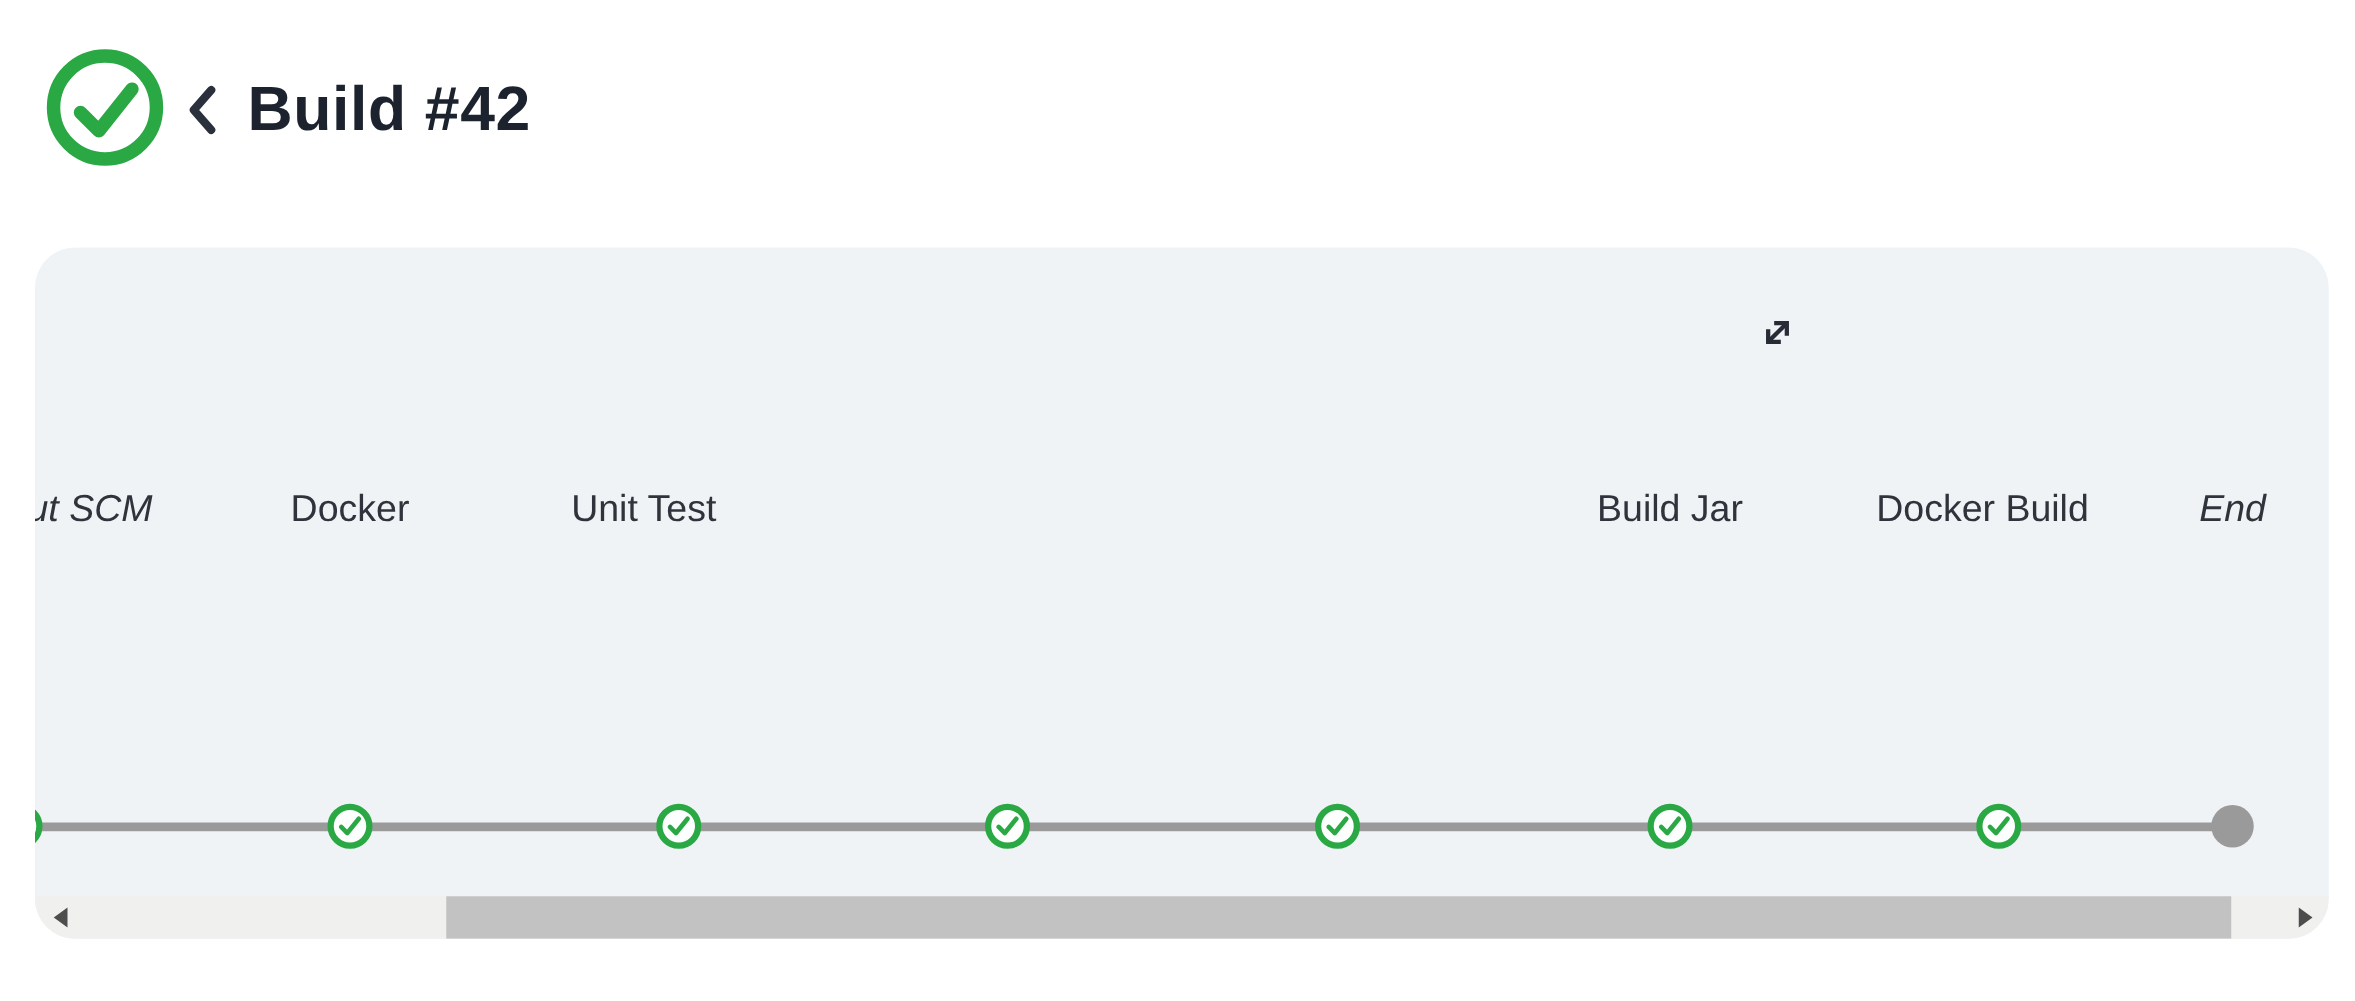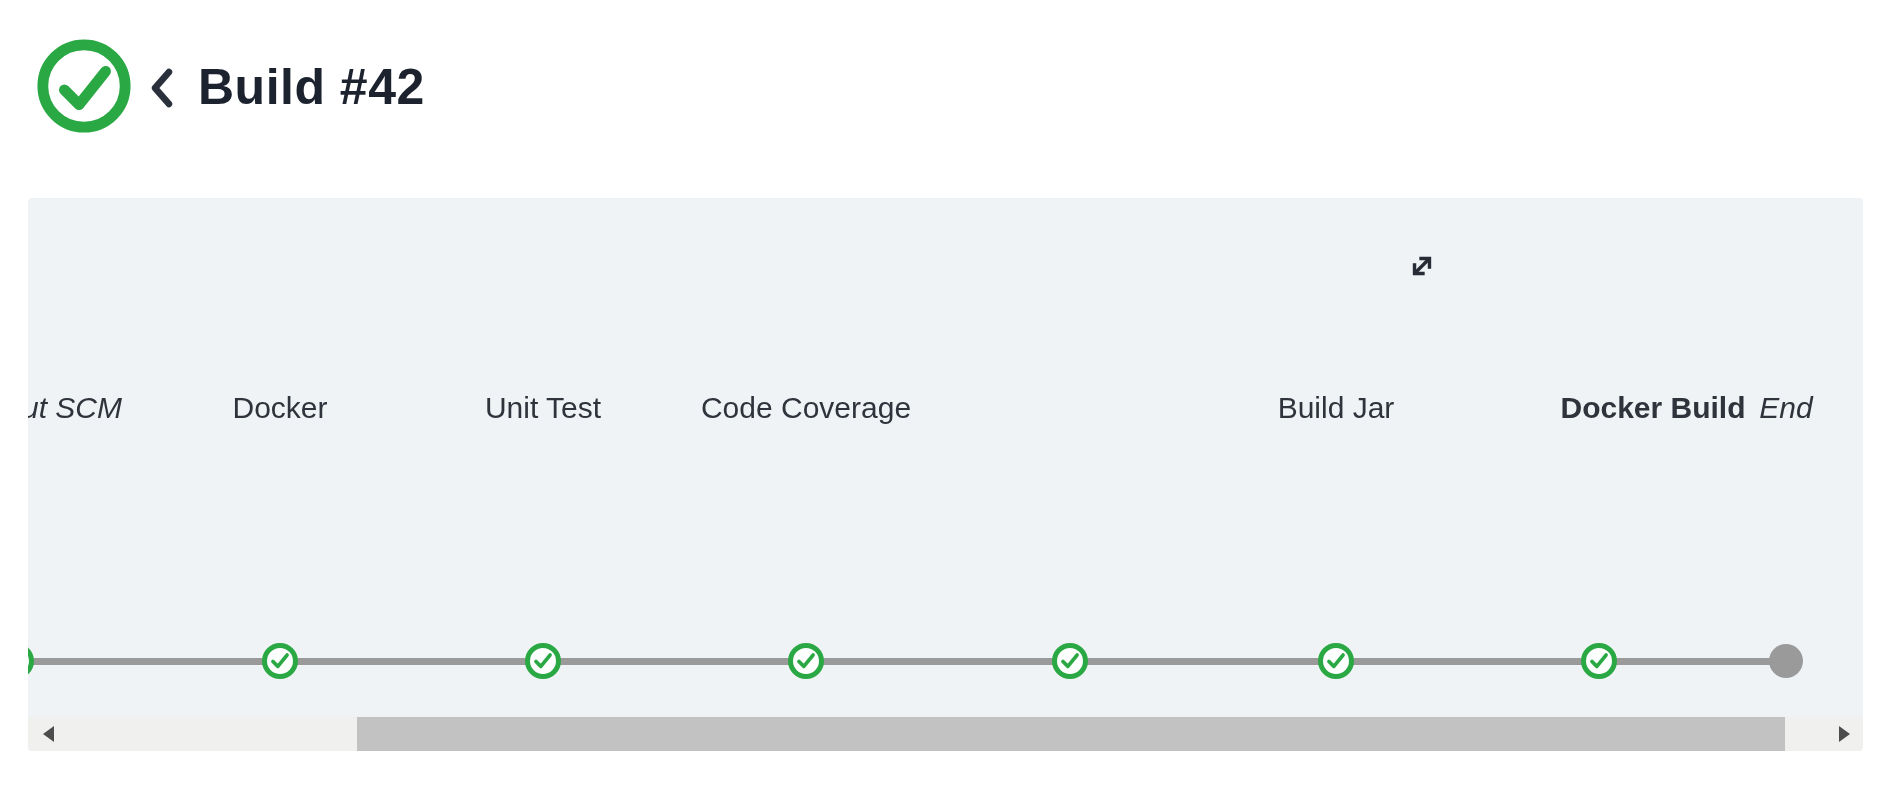"ut SCM" .panel { border-radius: 4px -> 32px }
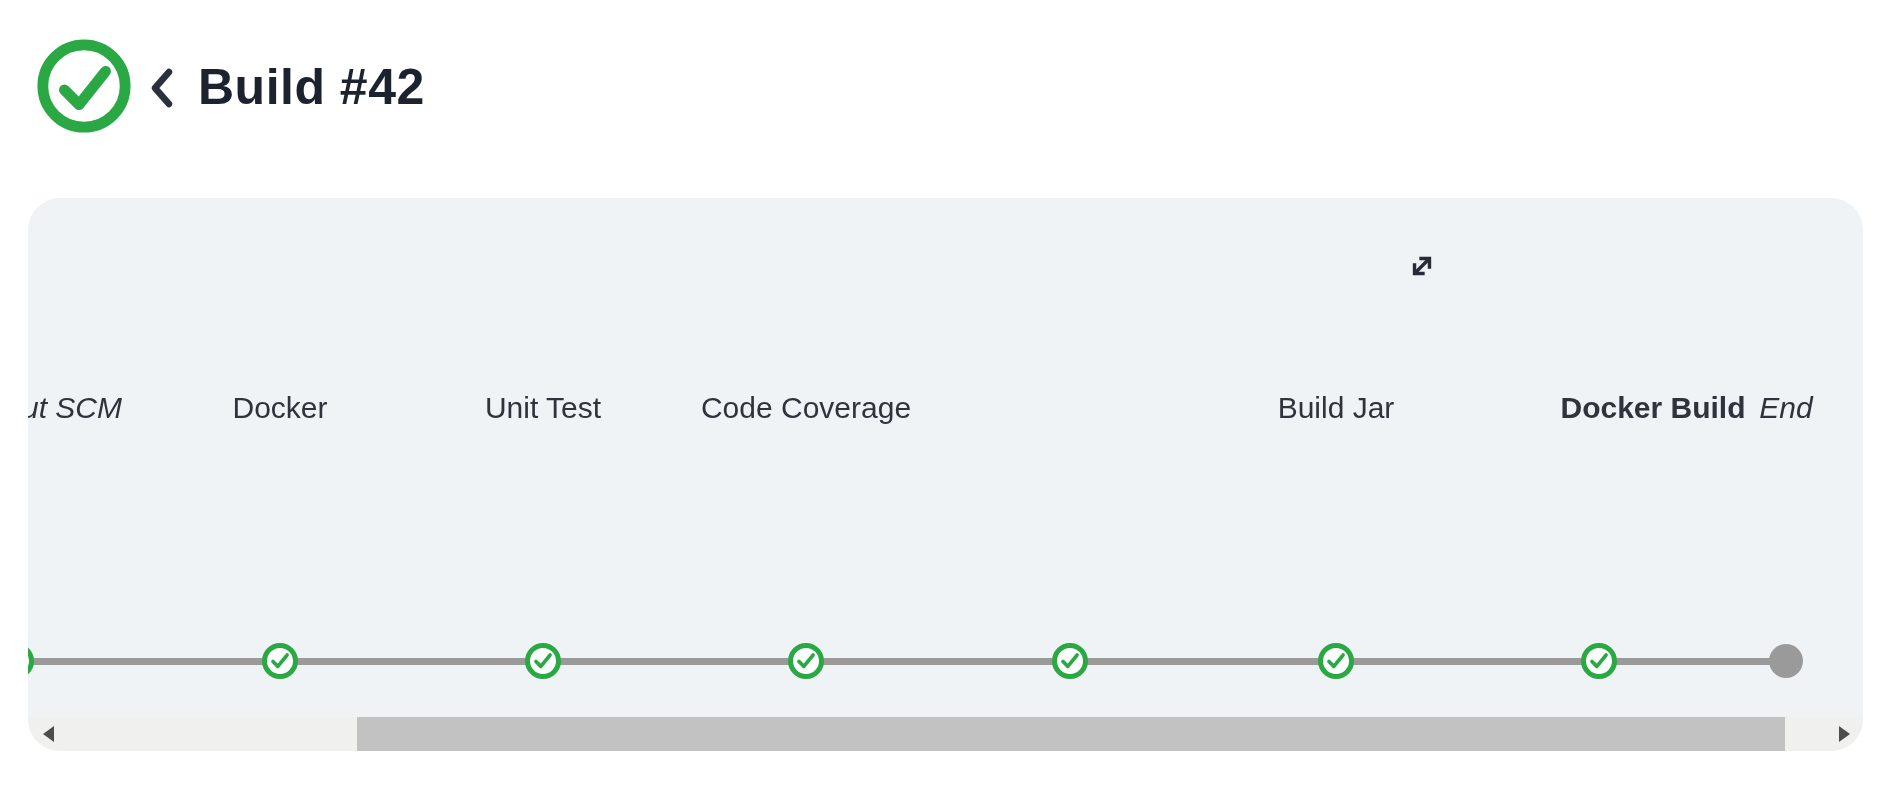"Unit Test" div.stage-label { left: 515px -> 487px }
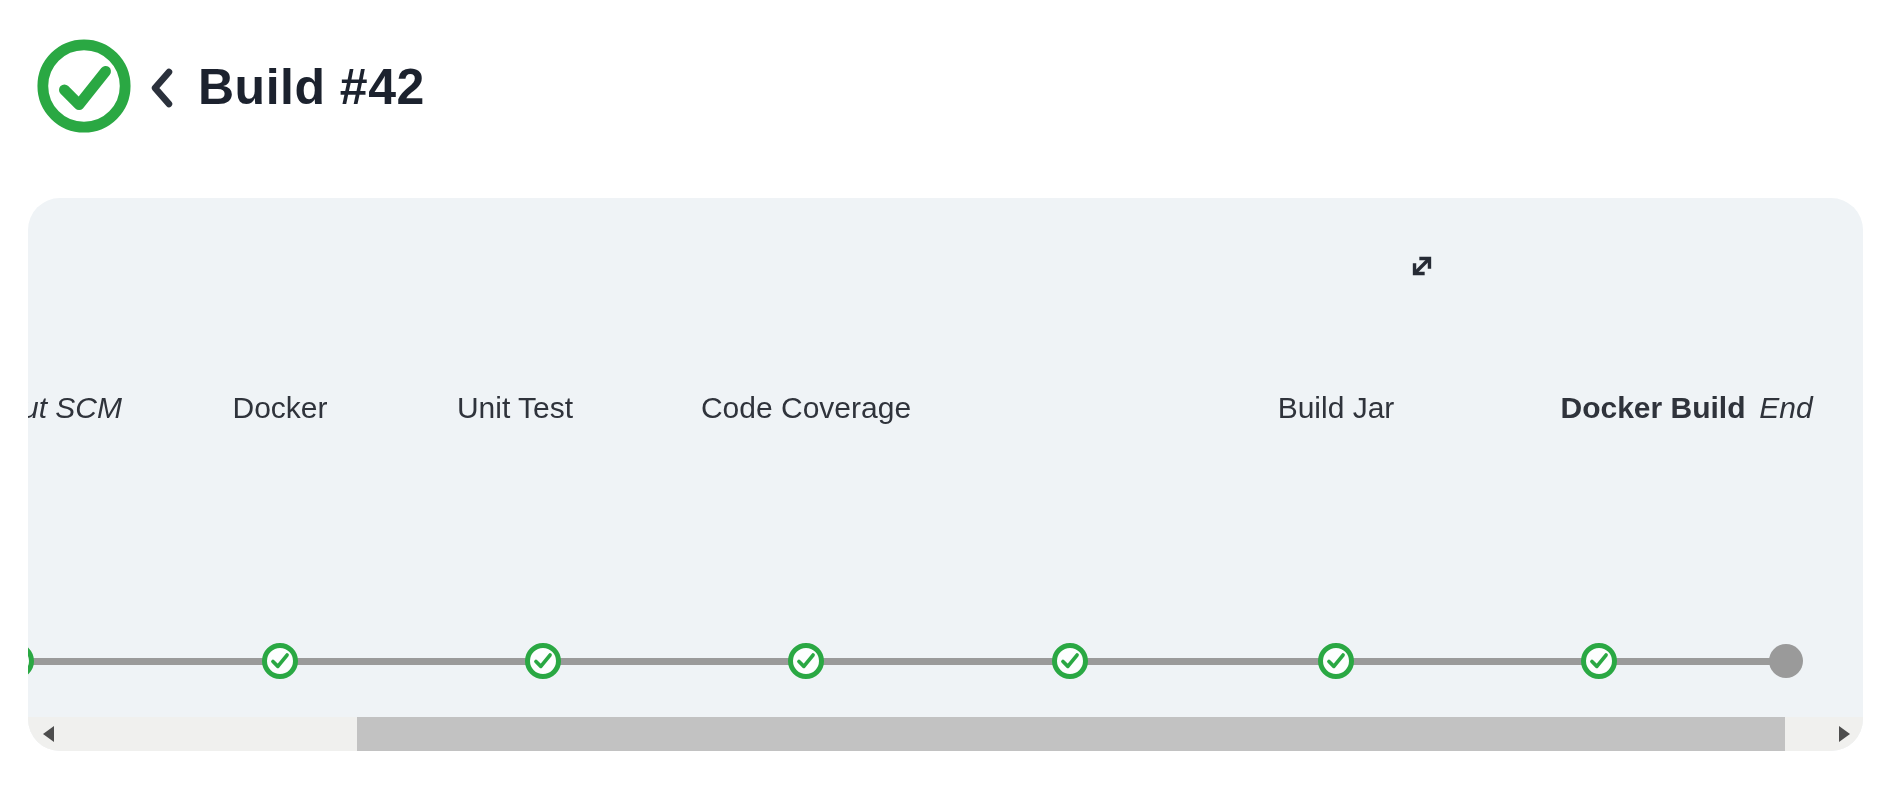"Code Coverage" div.stage-label { html: <div>Code Coverage</div> -> none }
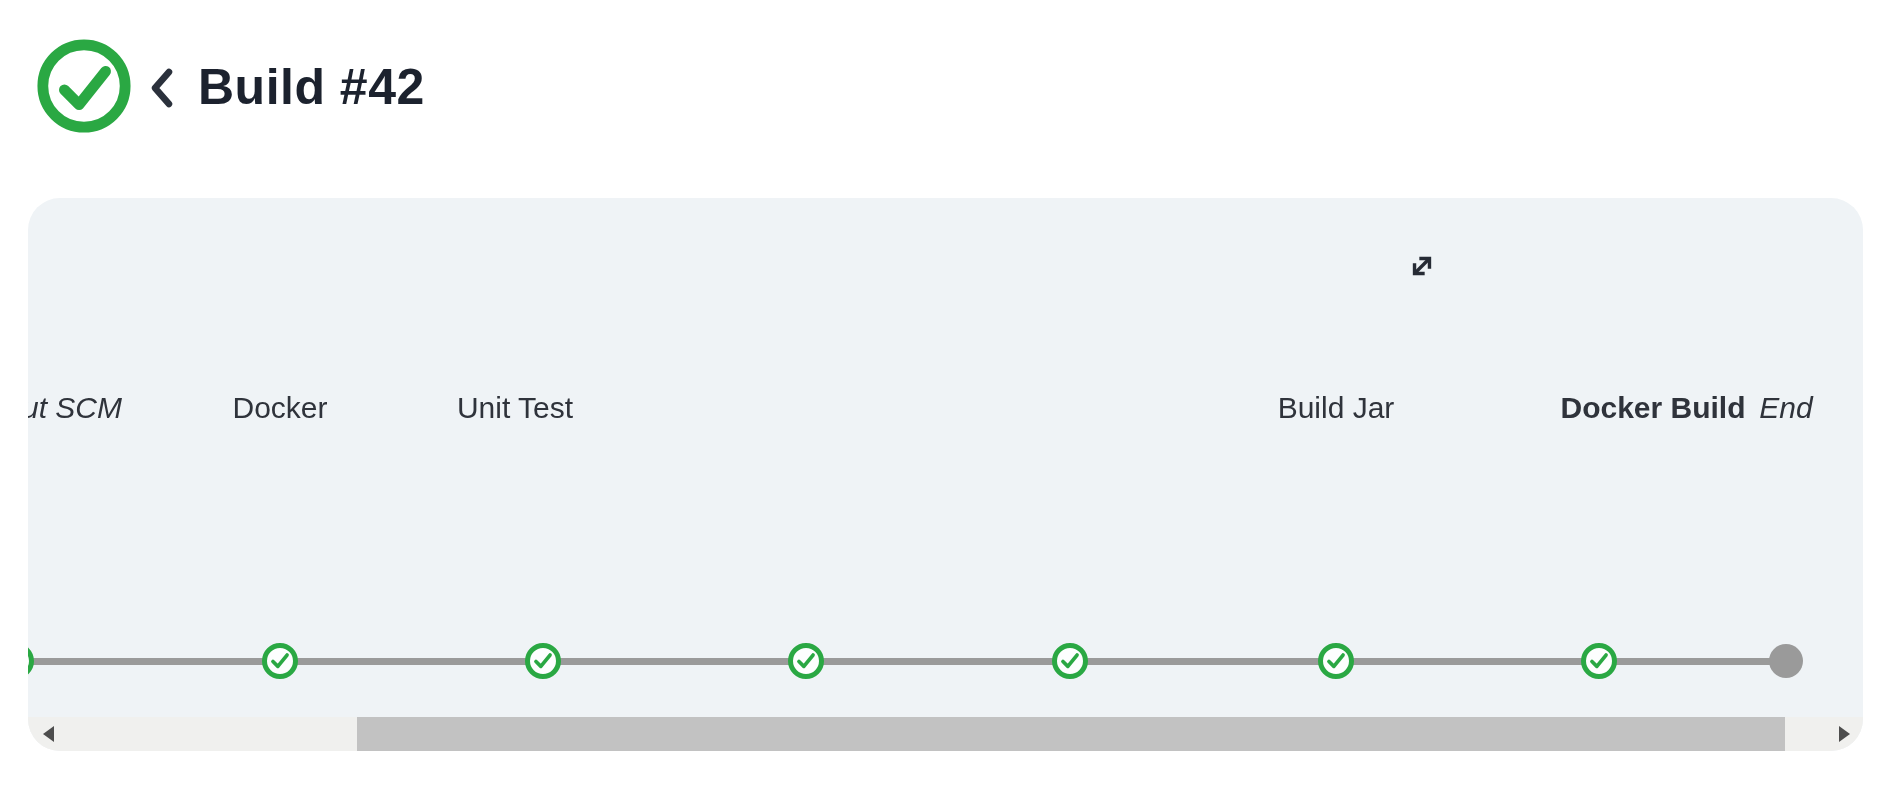"Docker Build" div.stage-label { font-weight: bold -> none; left: 1625px -> 1558px }
